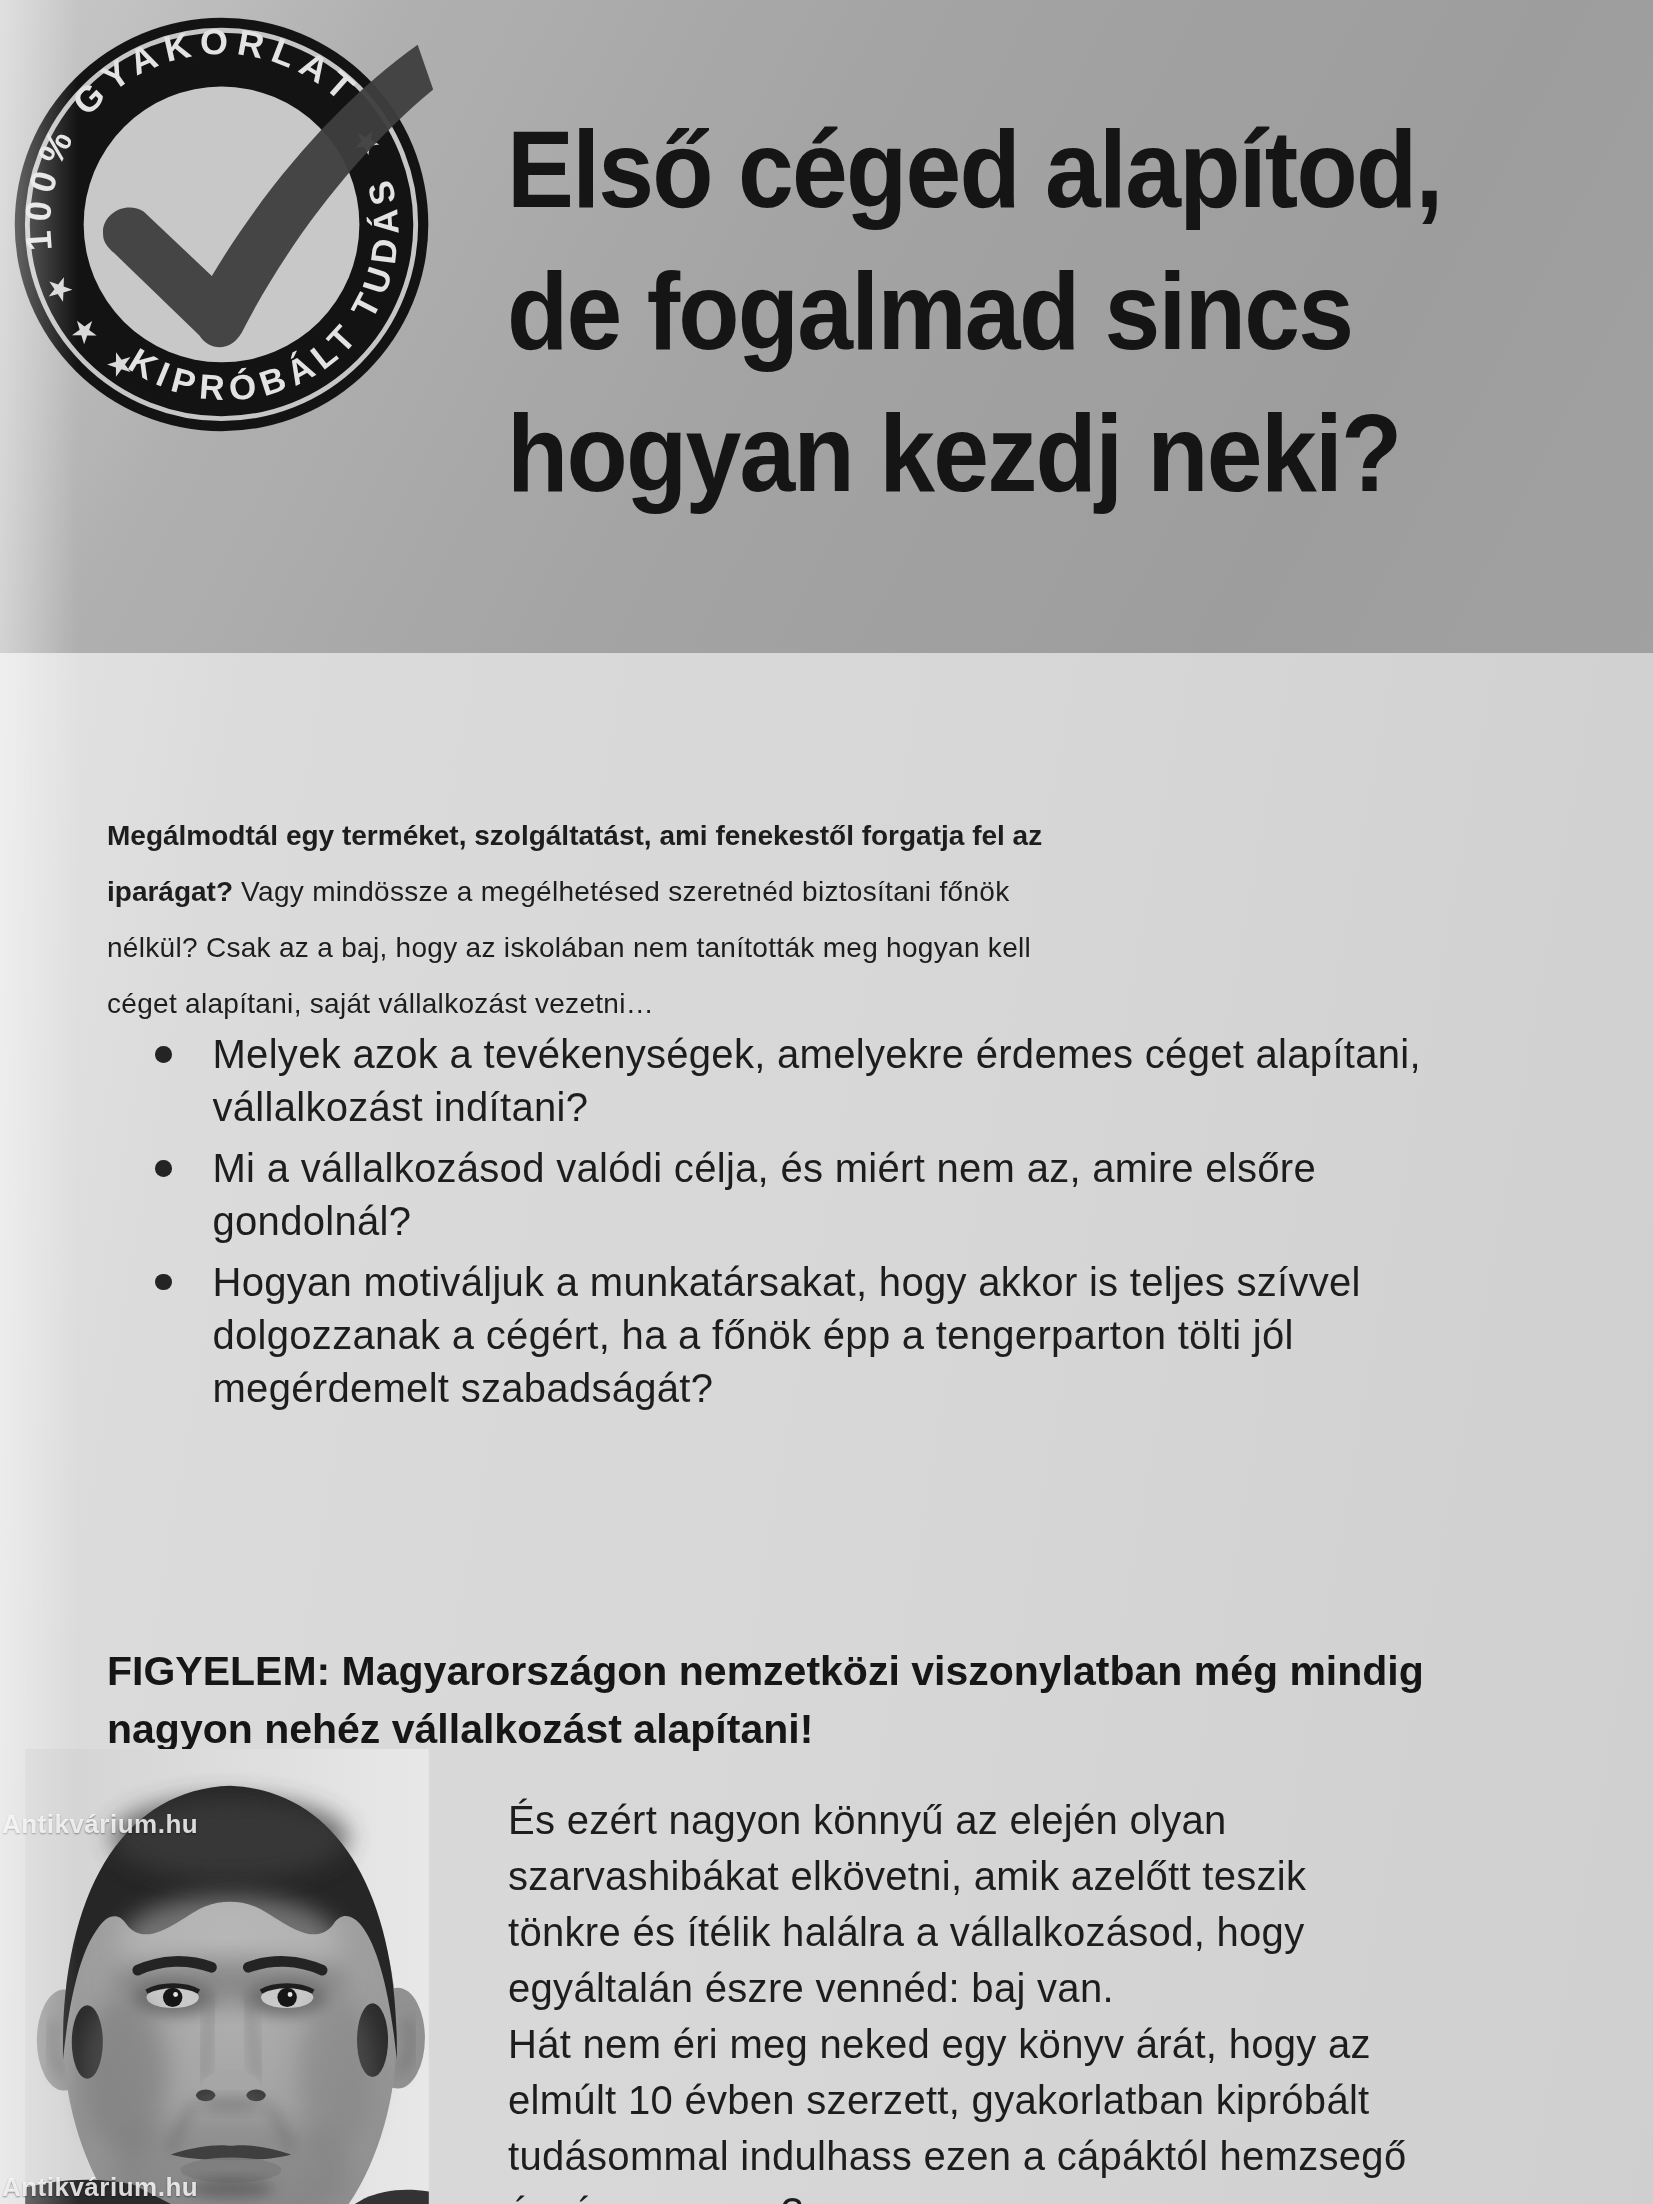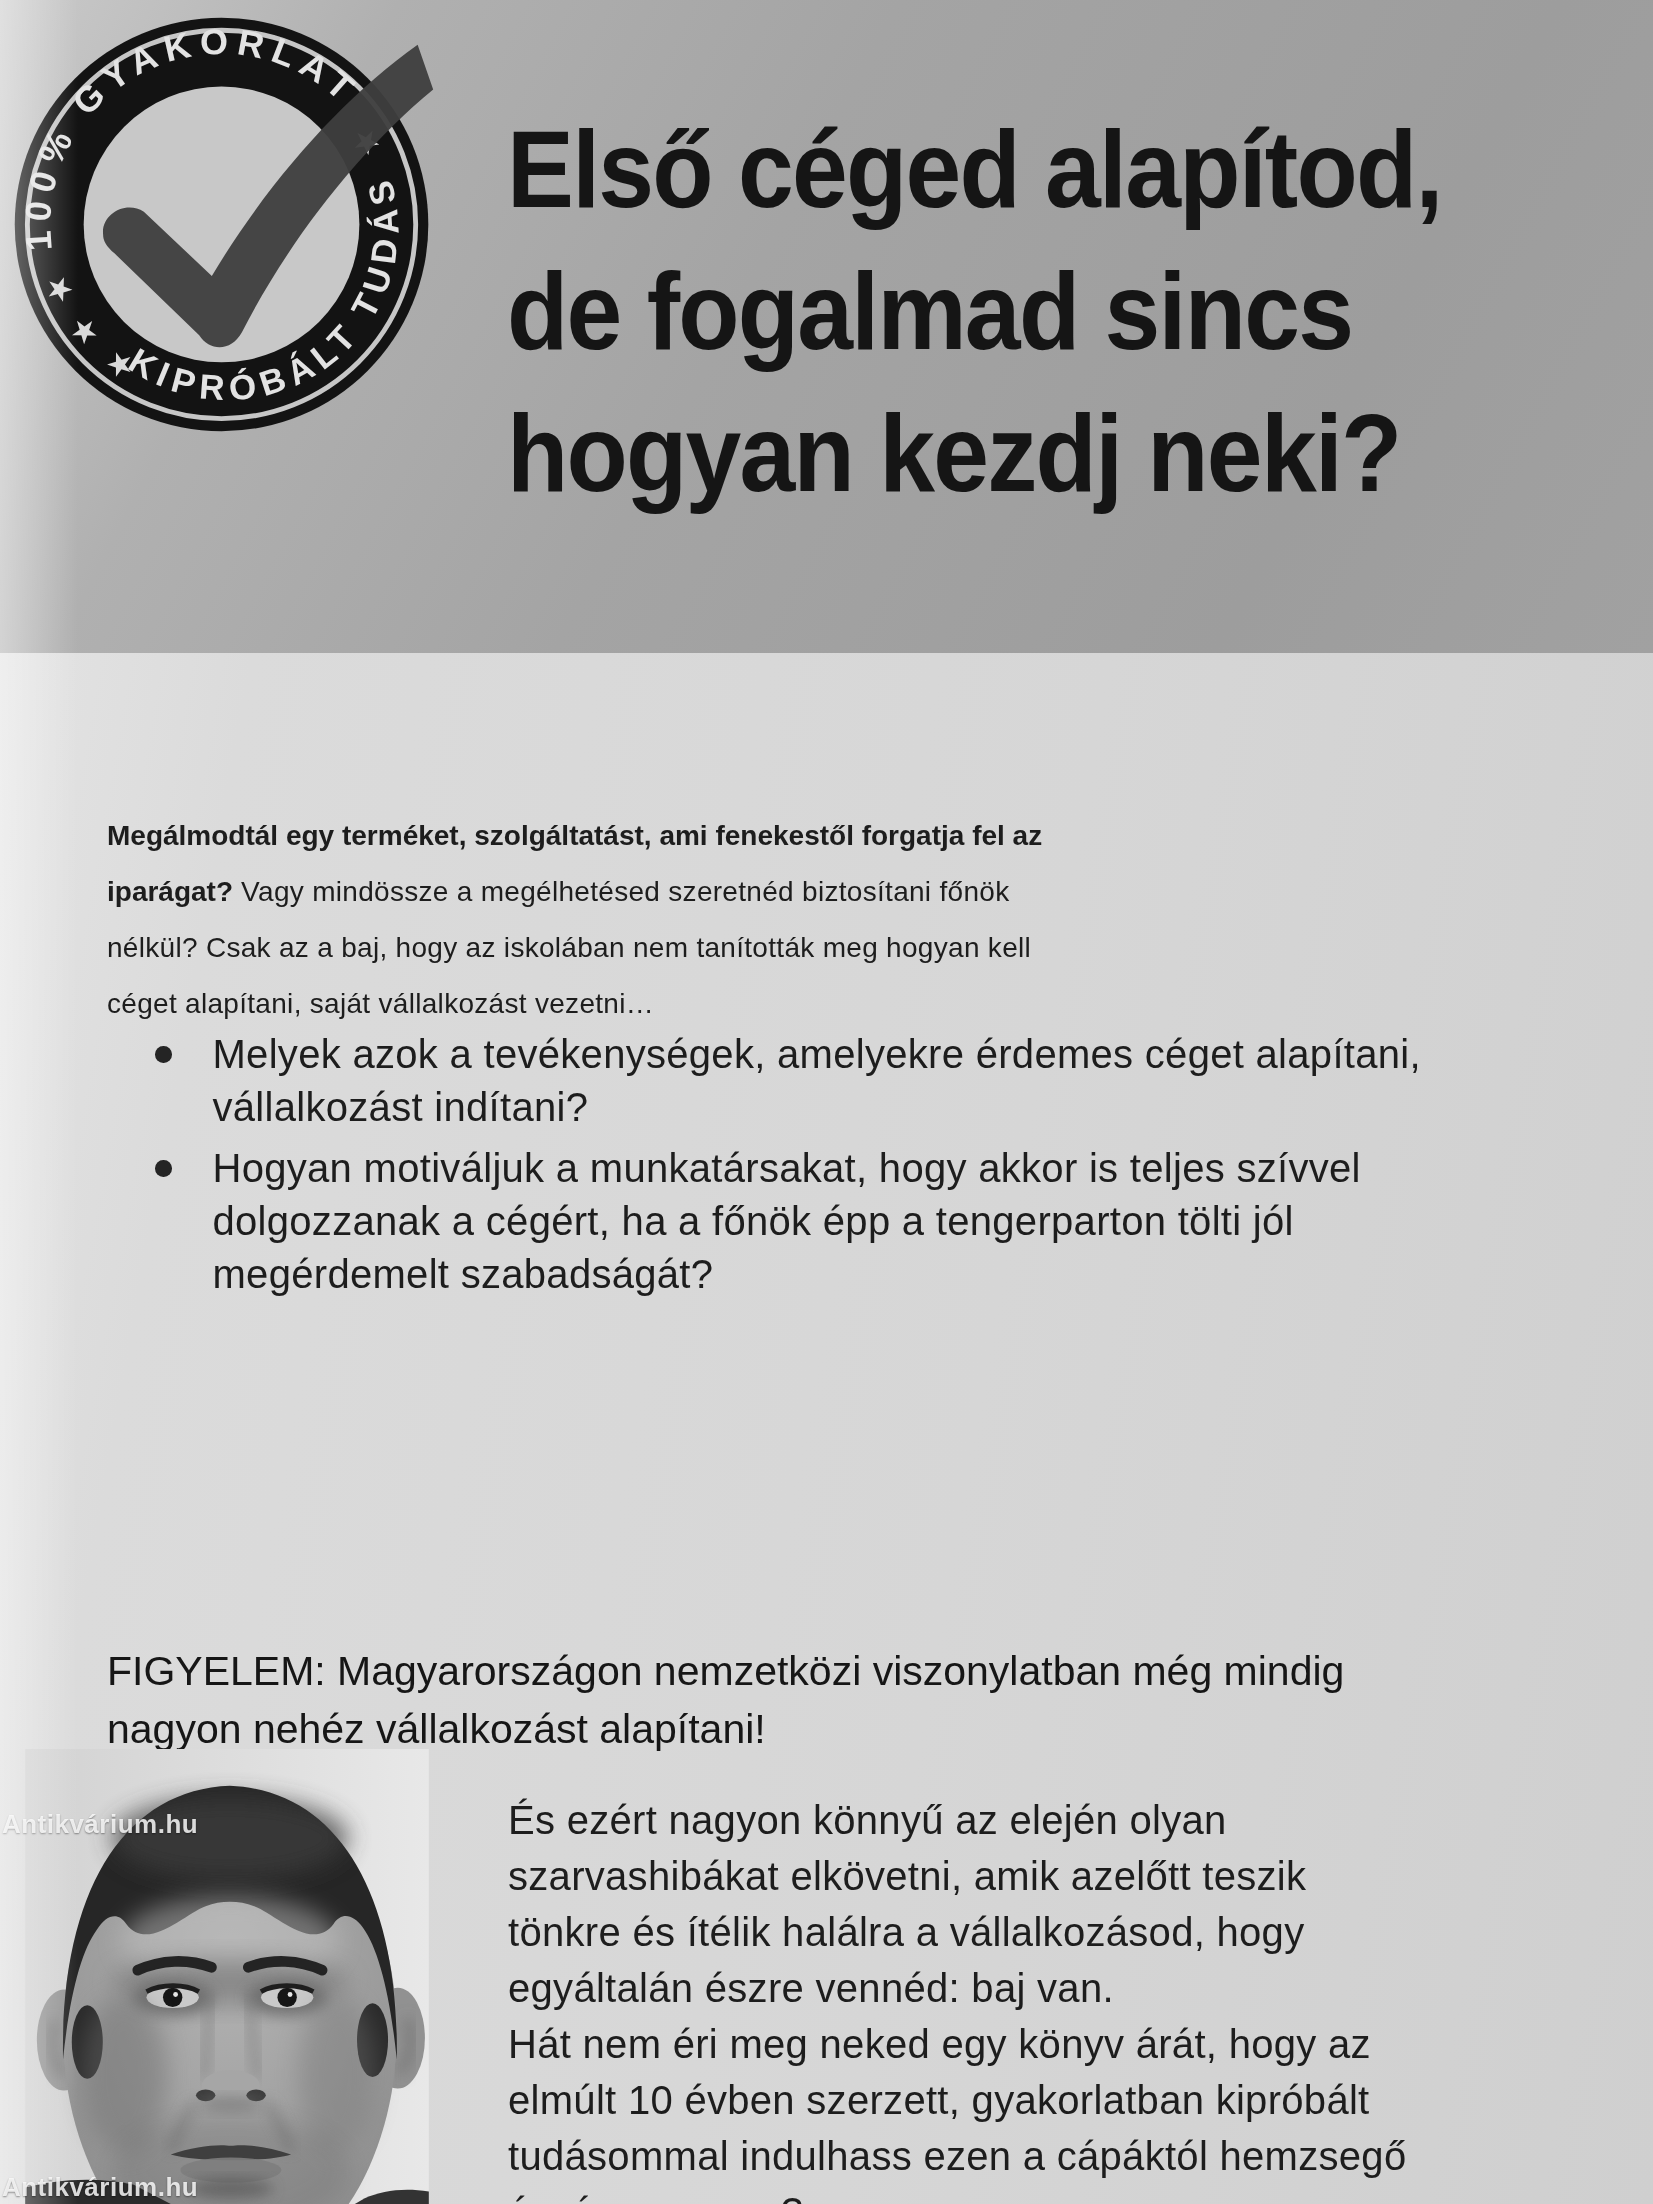"Mi a vállalkozásod valódi célja," li { html: none -> <li> <span></span> <span>Mi a vállalkozásod valódi célja, és miért nem az, amire elsőre gondolnál?</span> </li> }
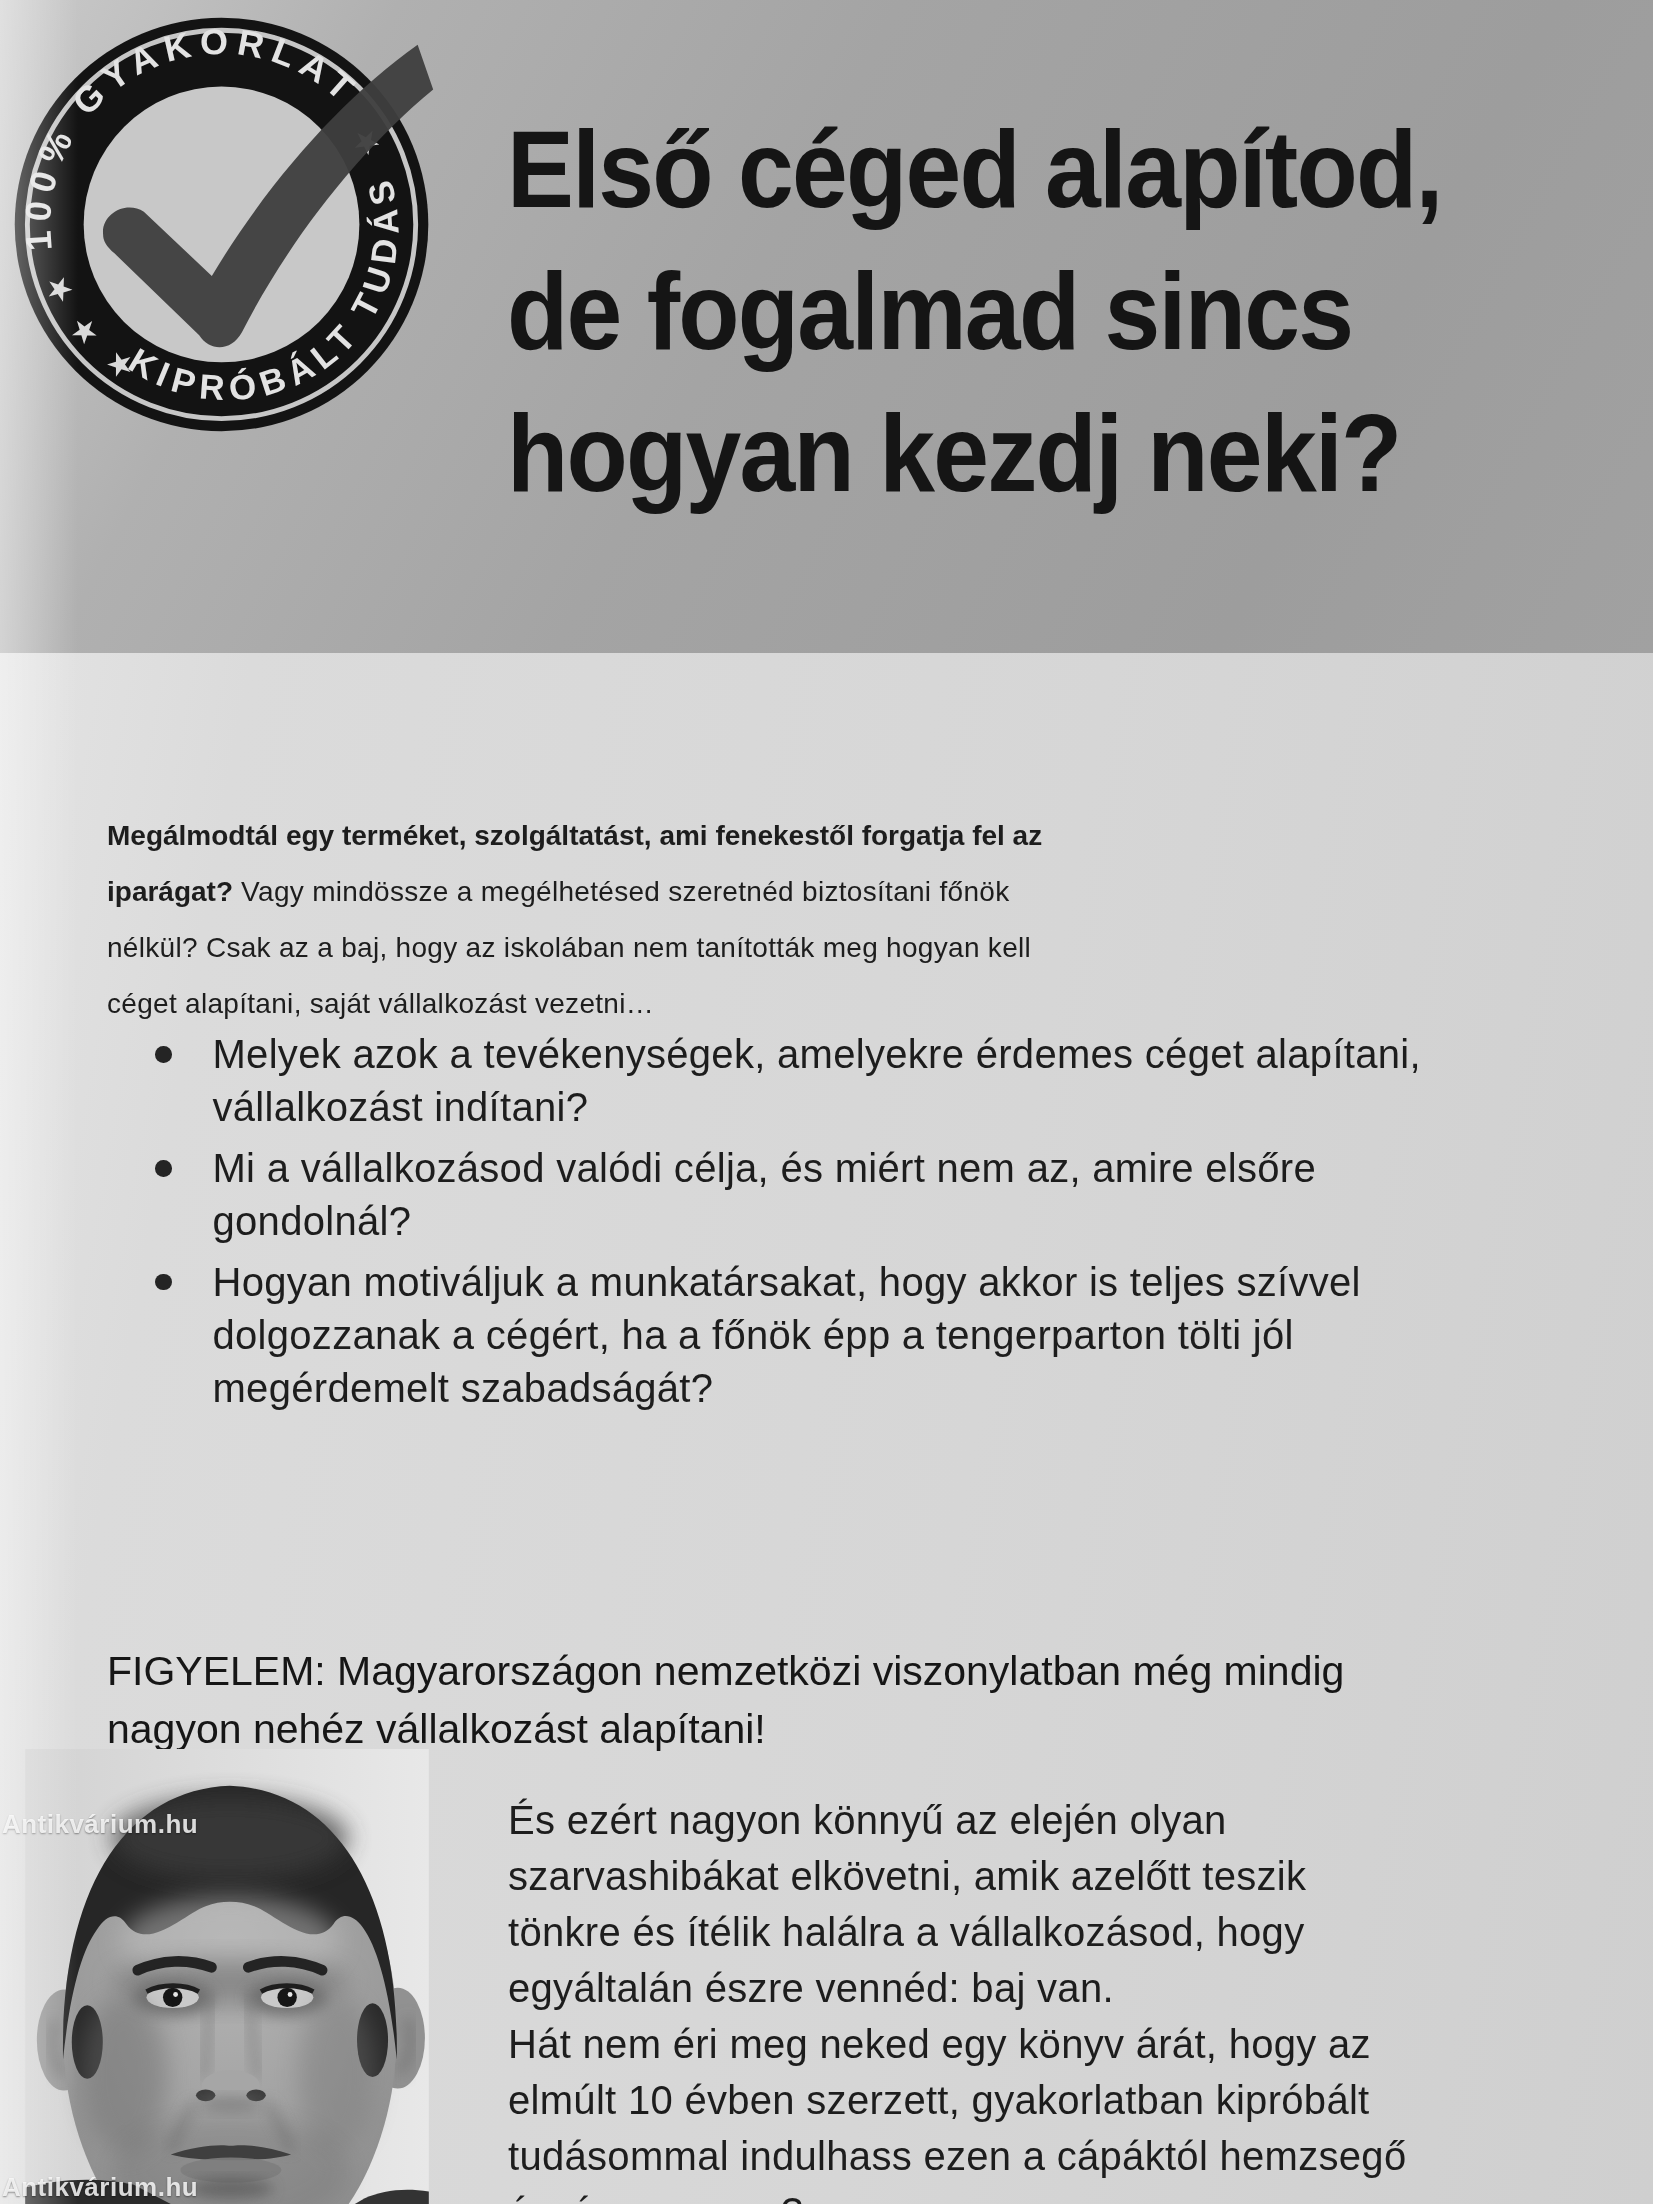"FIGYELEM: Magyarországon nemzetközi" .warning { font-weight: 400 -> 700 }
